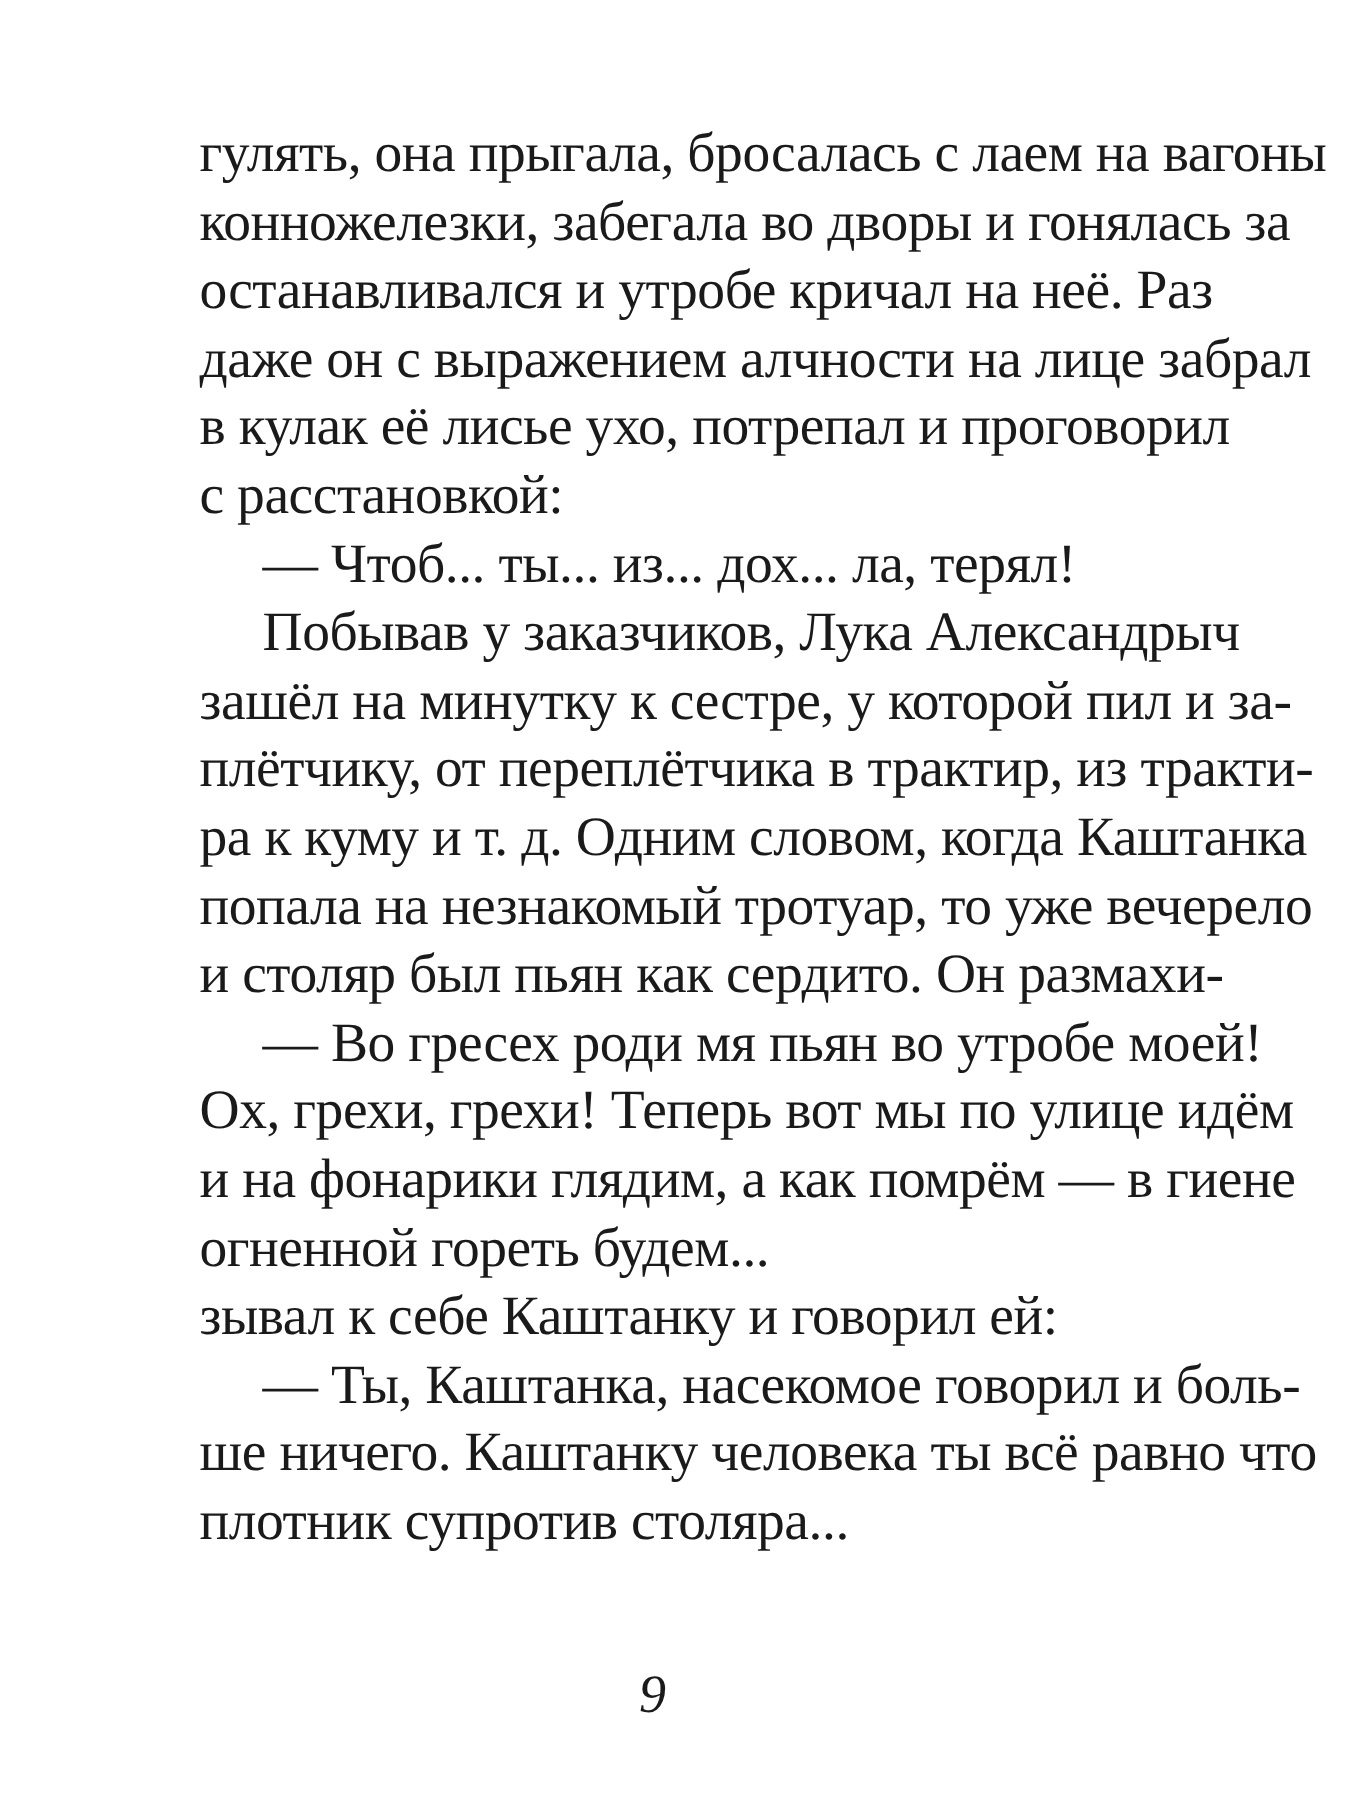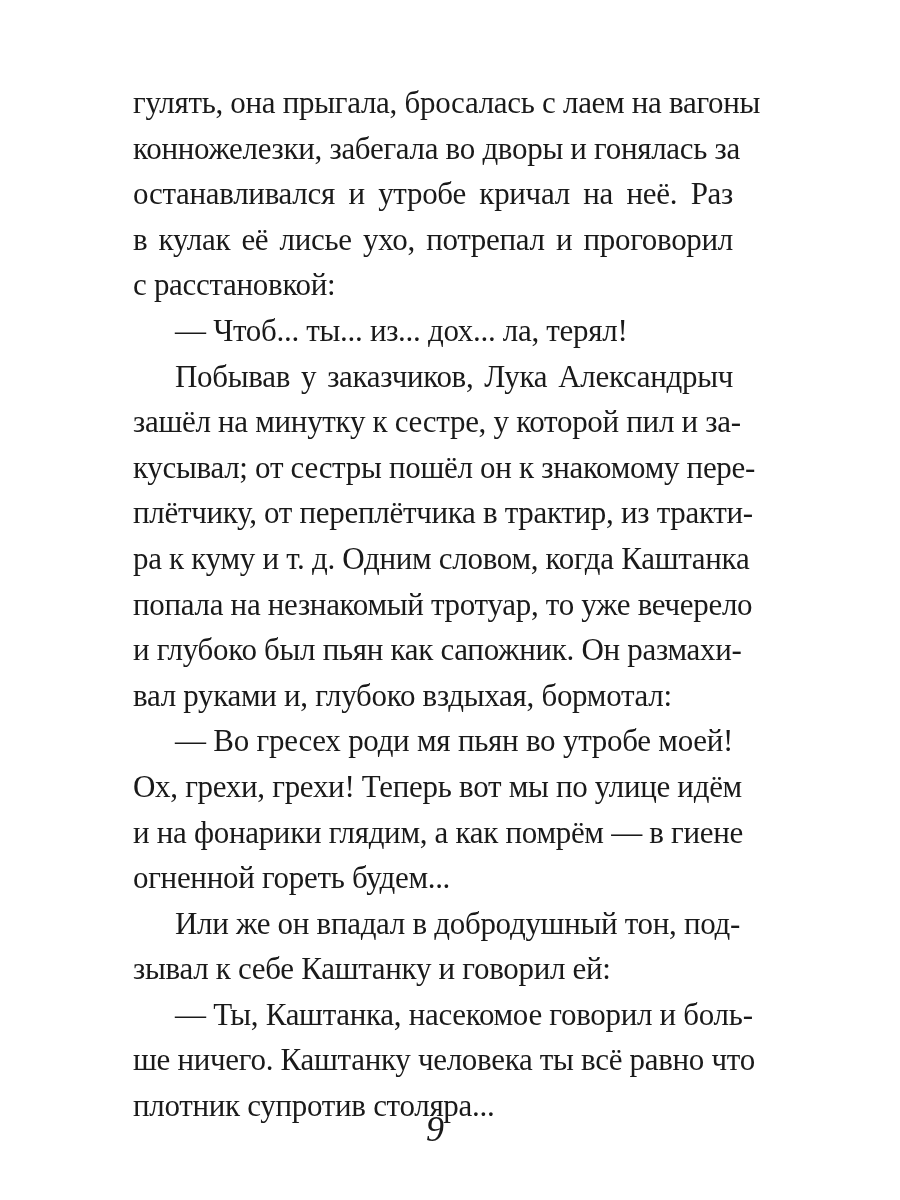"гулять, она прыгала, бросалась с" .line { font-size: 31px -> 37px }
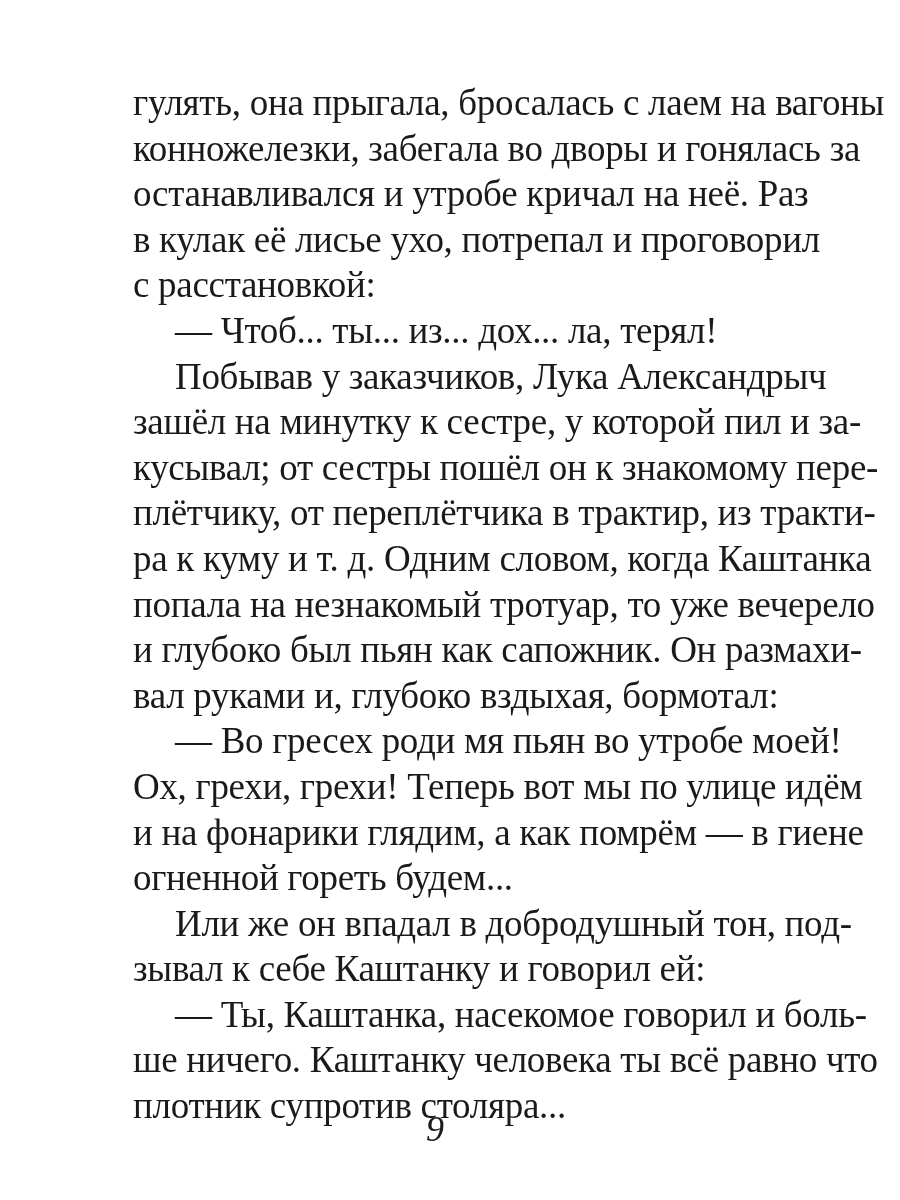"даже он с выражением алчности" div.line { html: none -> <div>даже он с выражением алчности на лице забрал</div> }
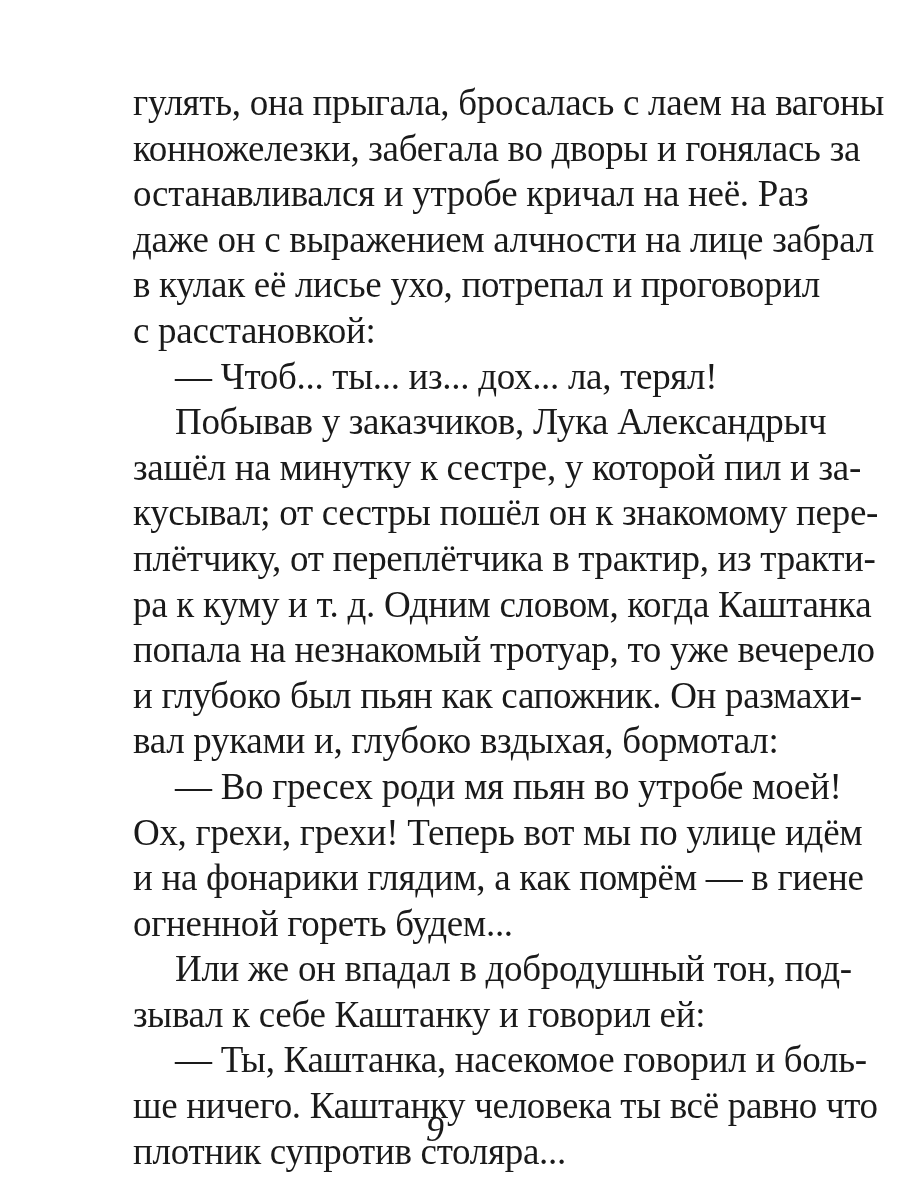"кусывал; от сестры пошёл он" div.line { html: <div>кусывал; от сестры пошёл он к знакомому пере-</div> -> none }
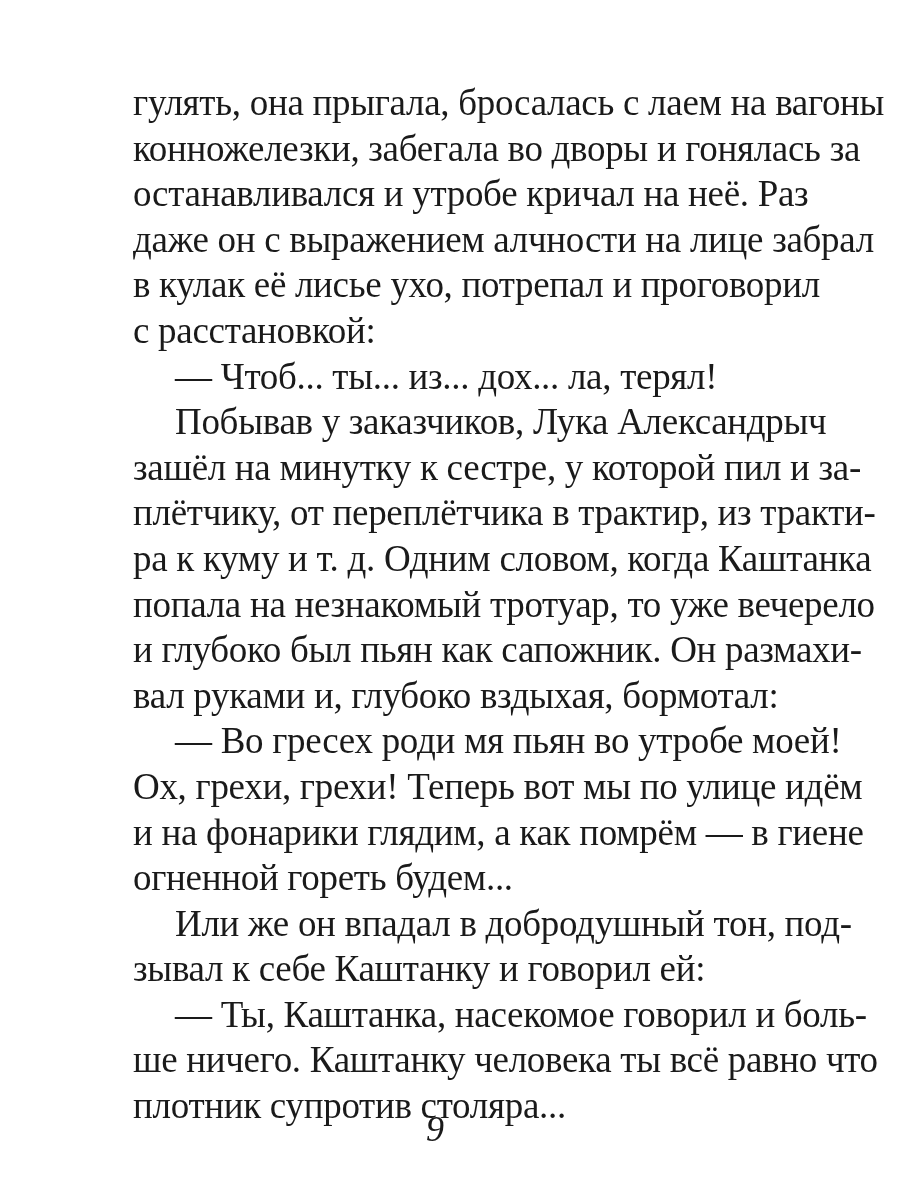"и глубоко был пьян как" div.line { text: глубоко был пьян как сапожник -> столяр был пьян как сердито }
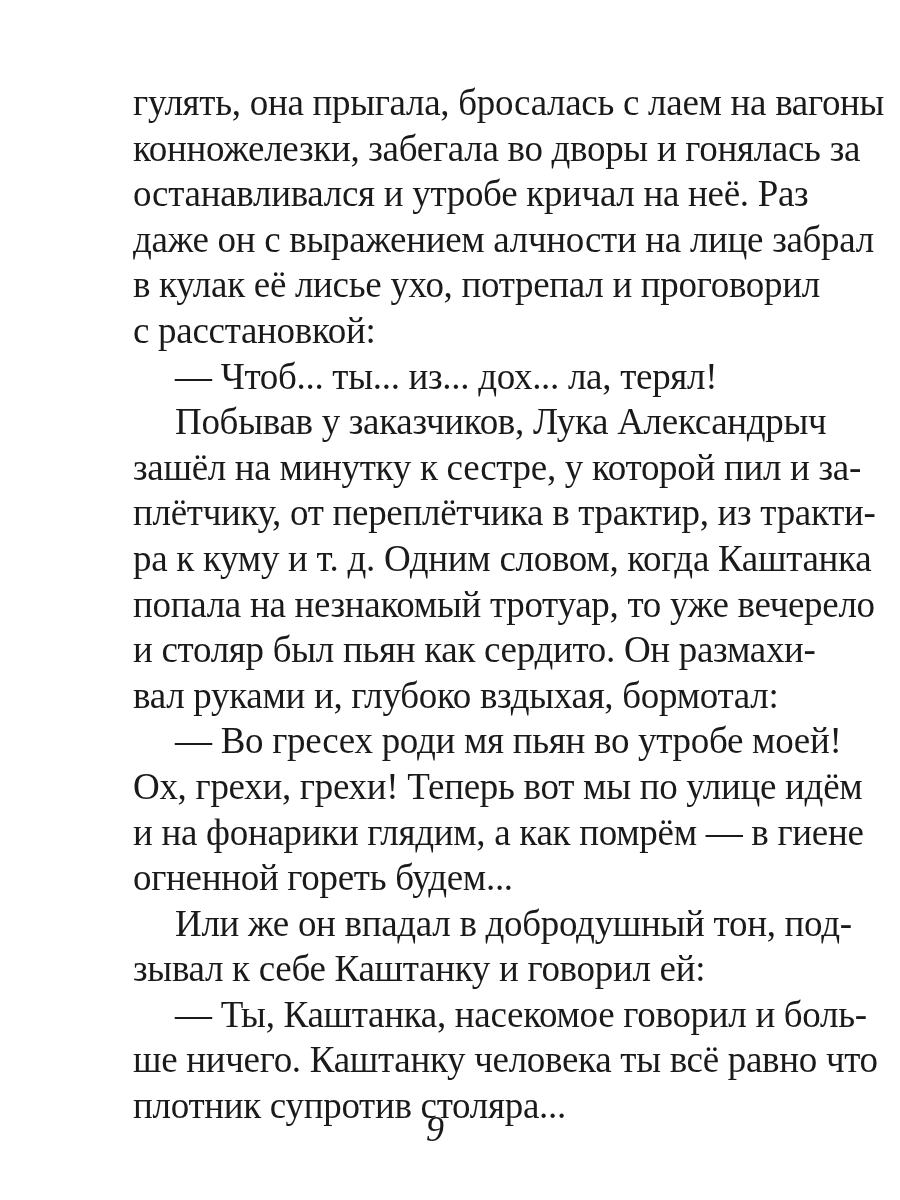"вал руками и, глубоко вздыхая," div.line { html: <div>вал руками и, глубоко вздыхая, бормотал:</div> -> none }
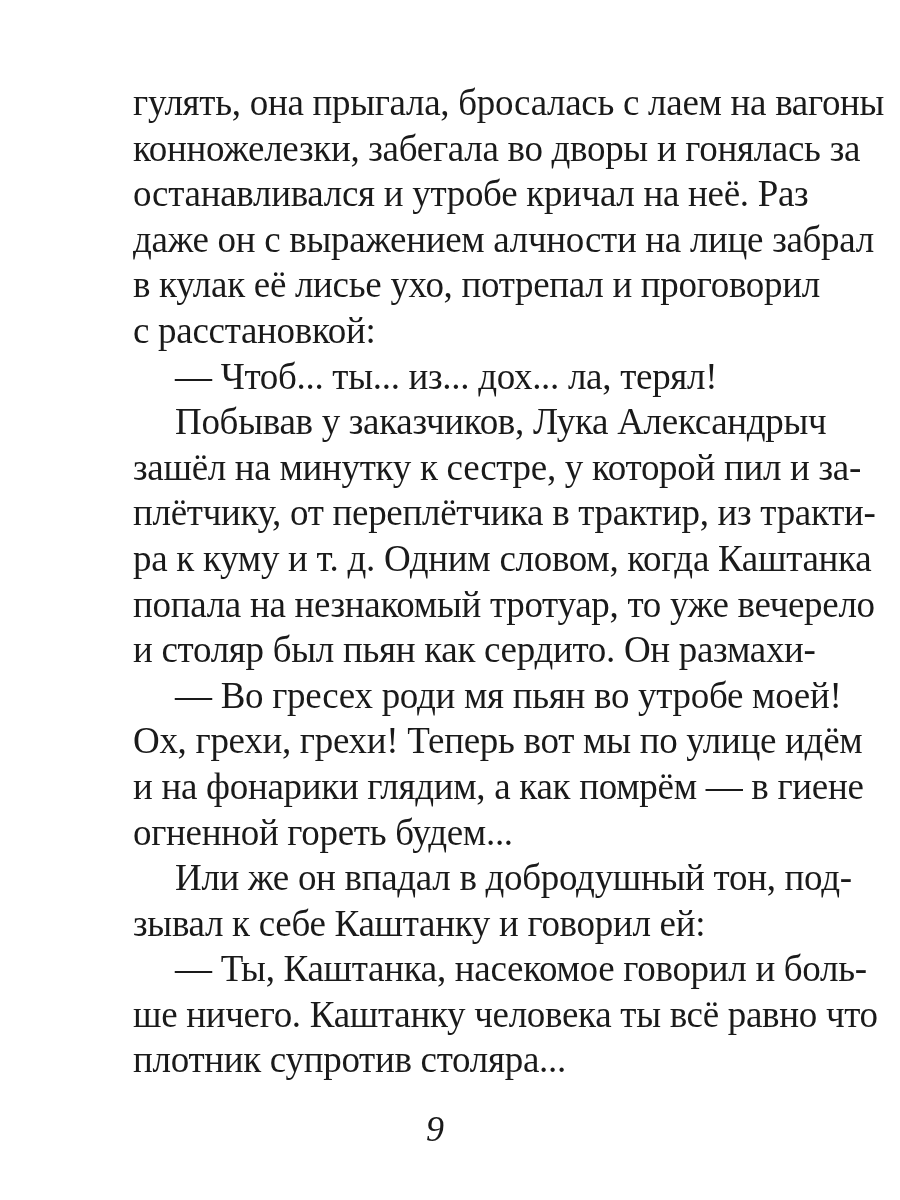"Или же он впадал в" div.line { html: <div>Или же он впадал в добродушный тон, под-</div> -> none }
